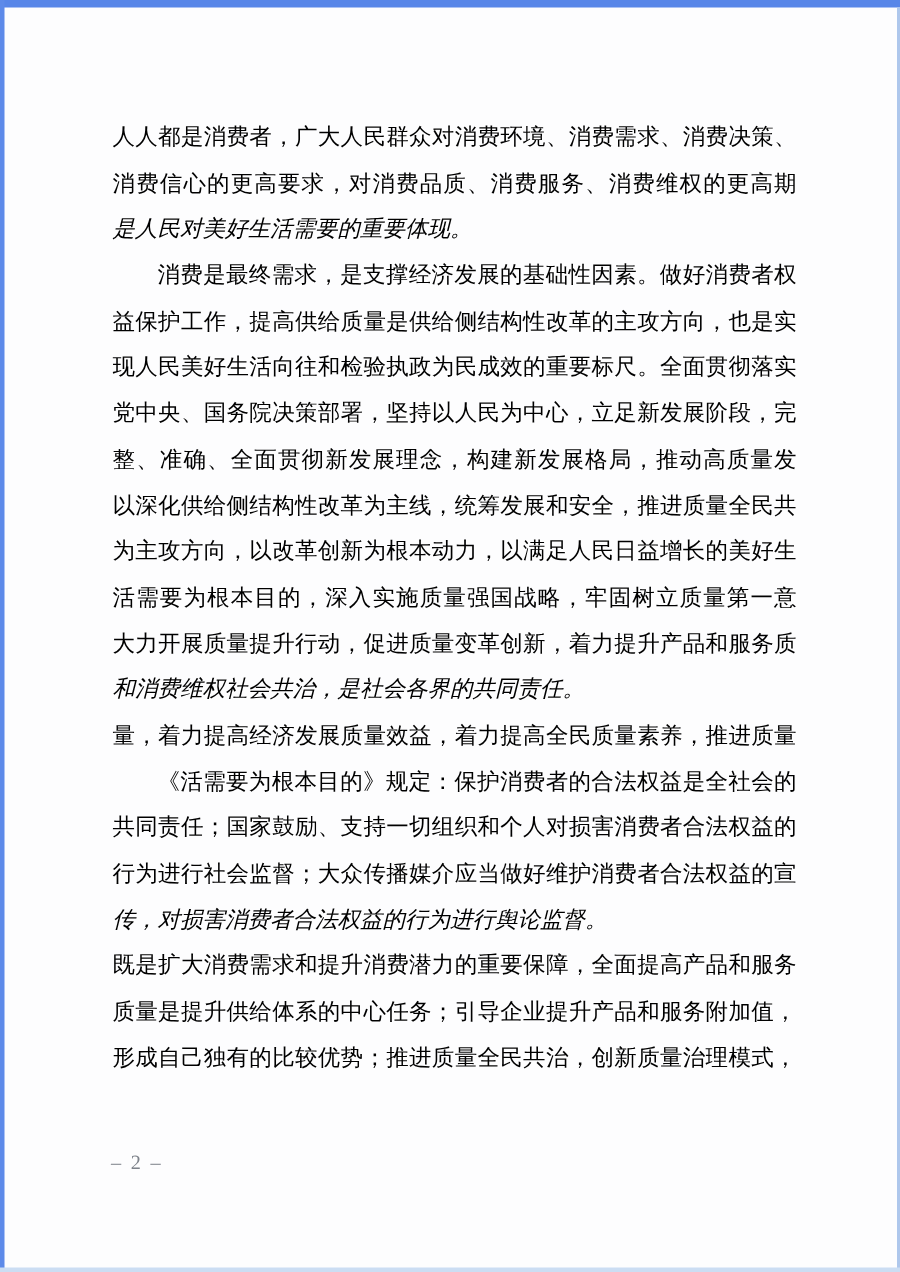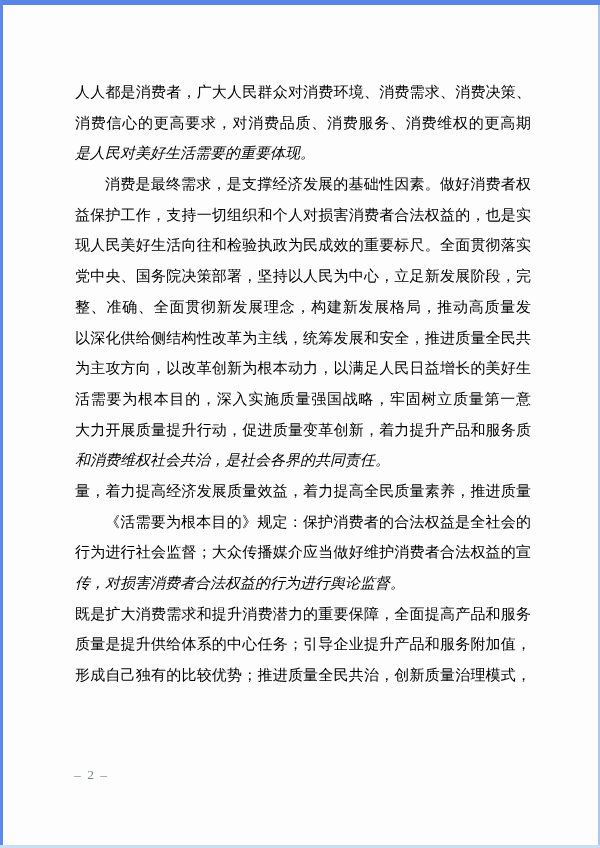"益保护工作，支持一切组织和个人对损害消费者合法权益的，也是实" div.line { text: 支持一切组织和个人对损害消费者合法权益的 -> 提高供给质量是供给侧结构性改革的主攻方向 }
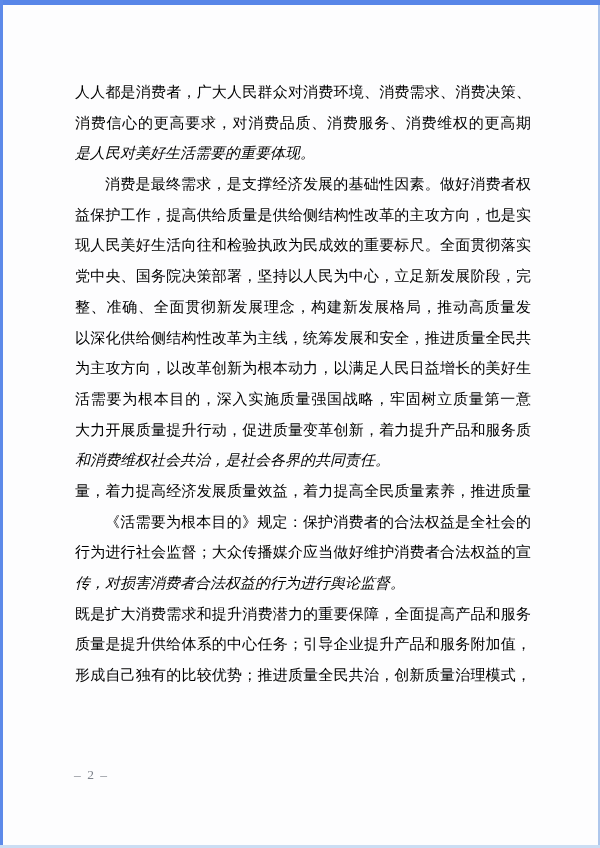"共同责任；国家鼓励、支持一切组织和个人对损害消费者合法权益的" div.line { html: none -> <div>共同责任；国家鼓励、支持一切组织和个人对损害消费者合法权益的</div> }
